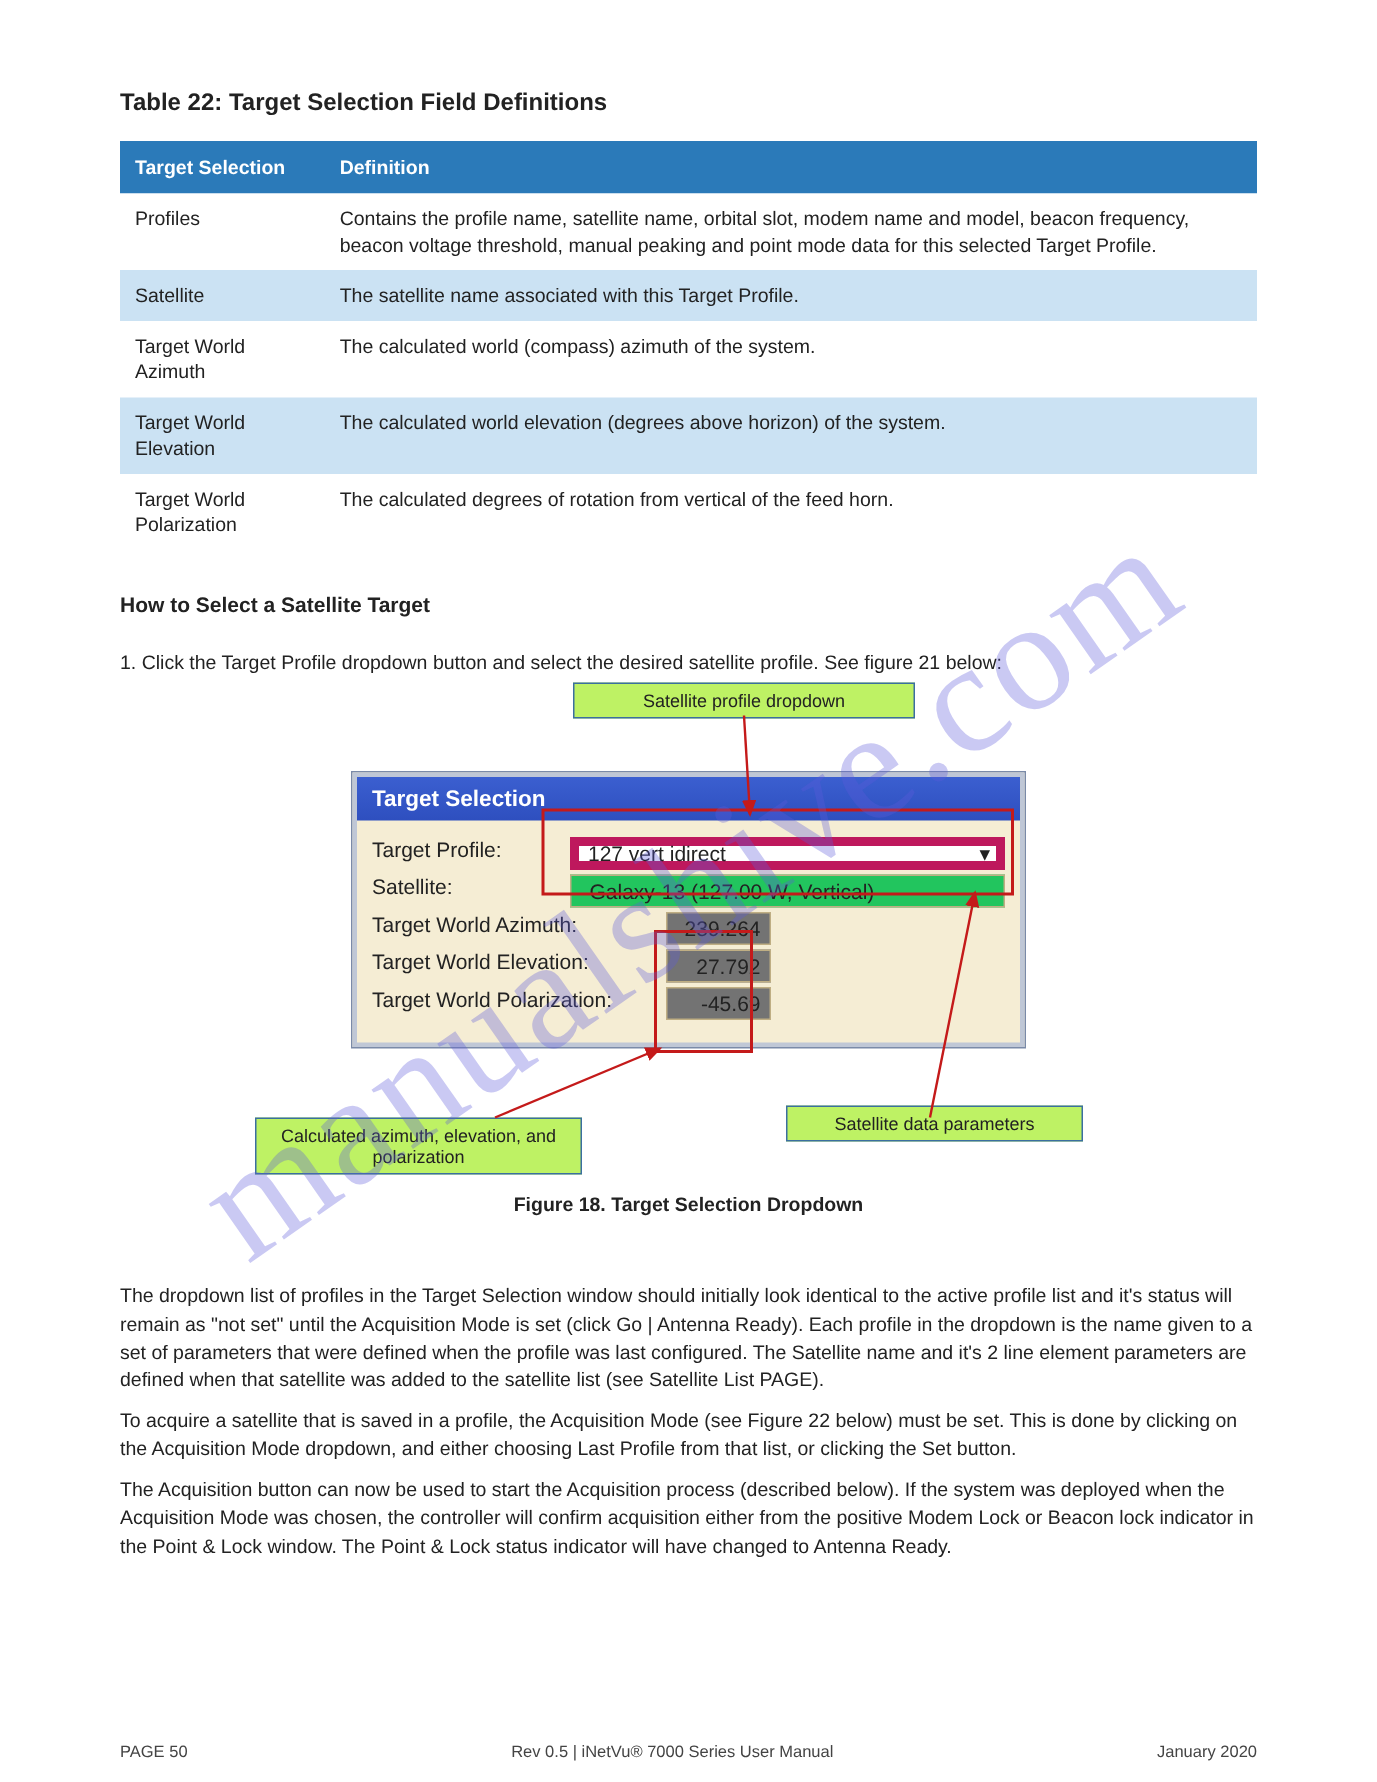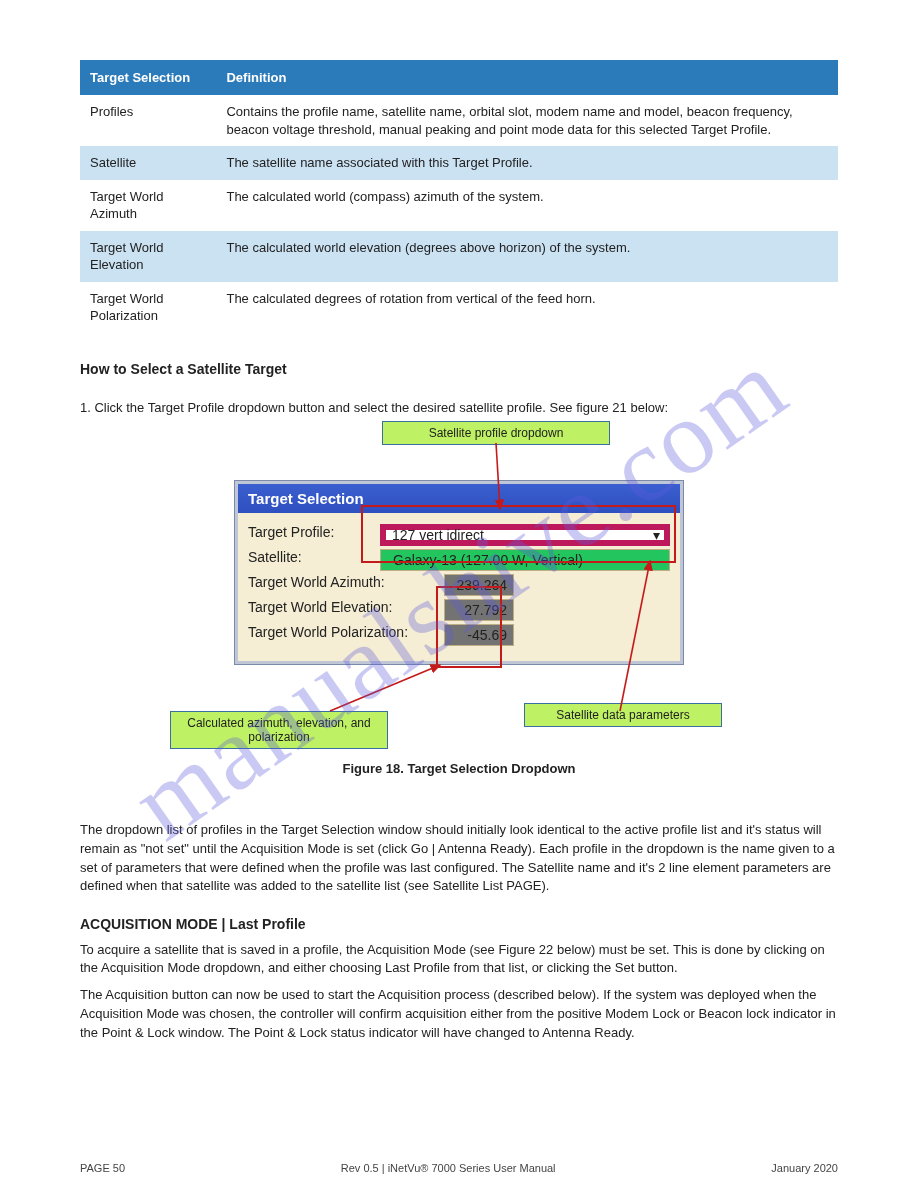"Table 22: Target Selection Field" div.title { html: none -> <div>Table 22: Target Selection Field Definitions</div> }
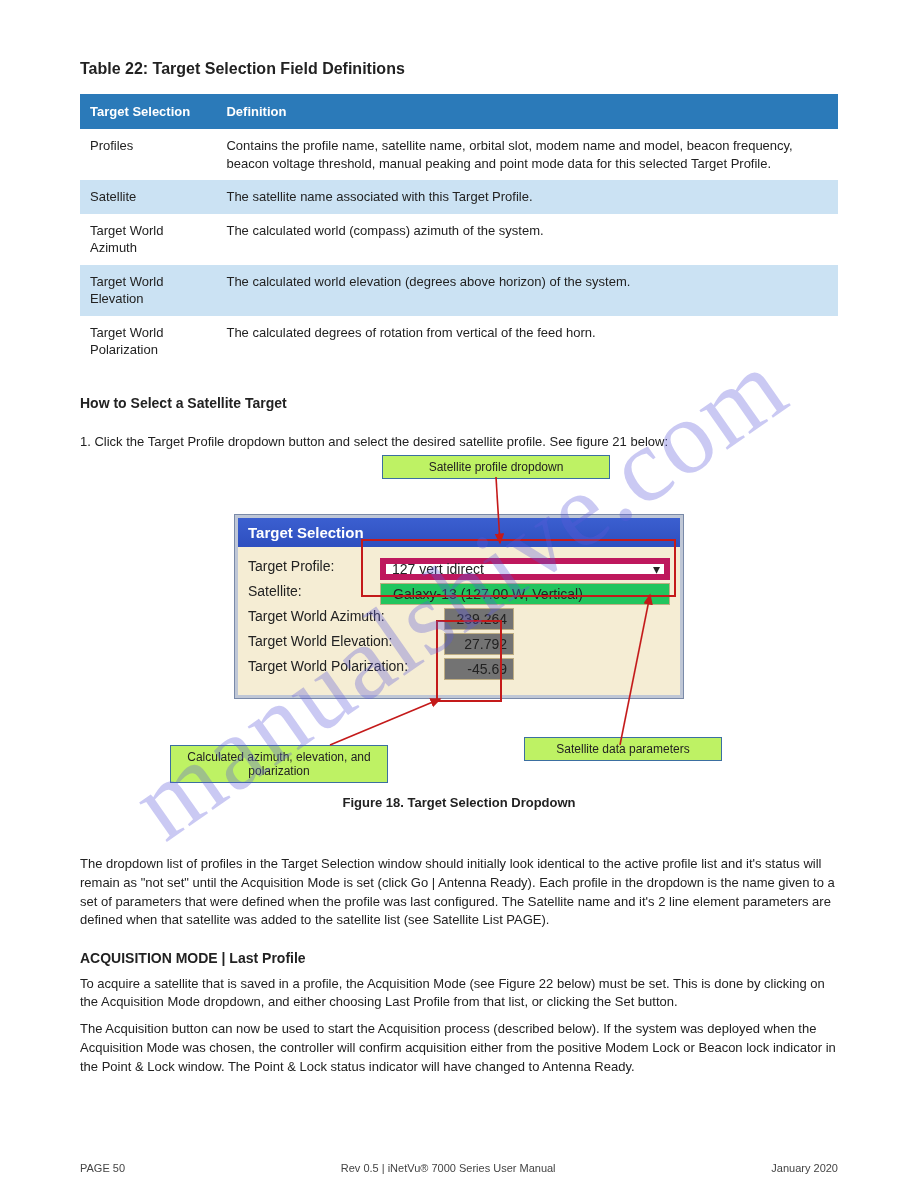"ACQUISITION MODE | Last Profile" h3.small-title { html: <h3>ACQUISITION MODE | Last Profile</h3> -> none }
